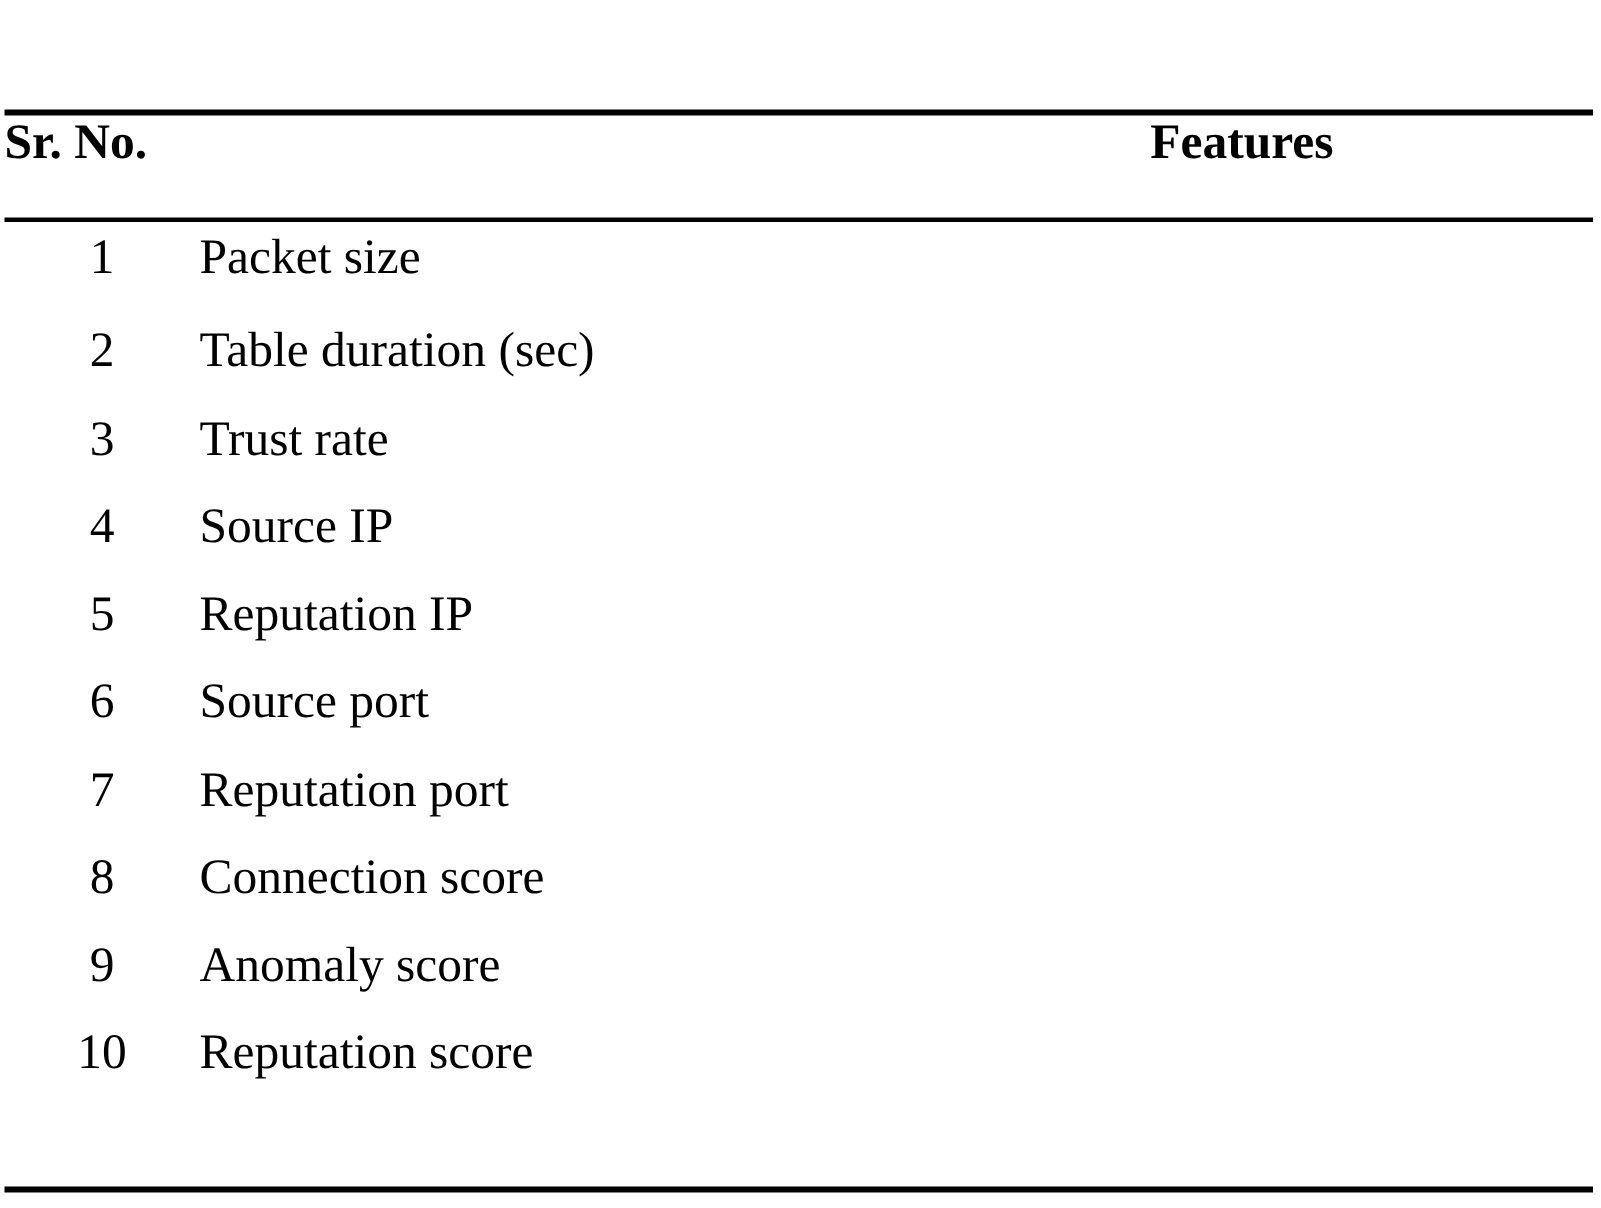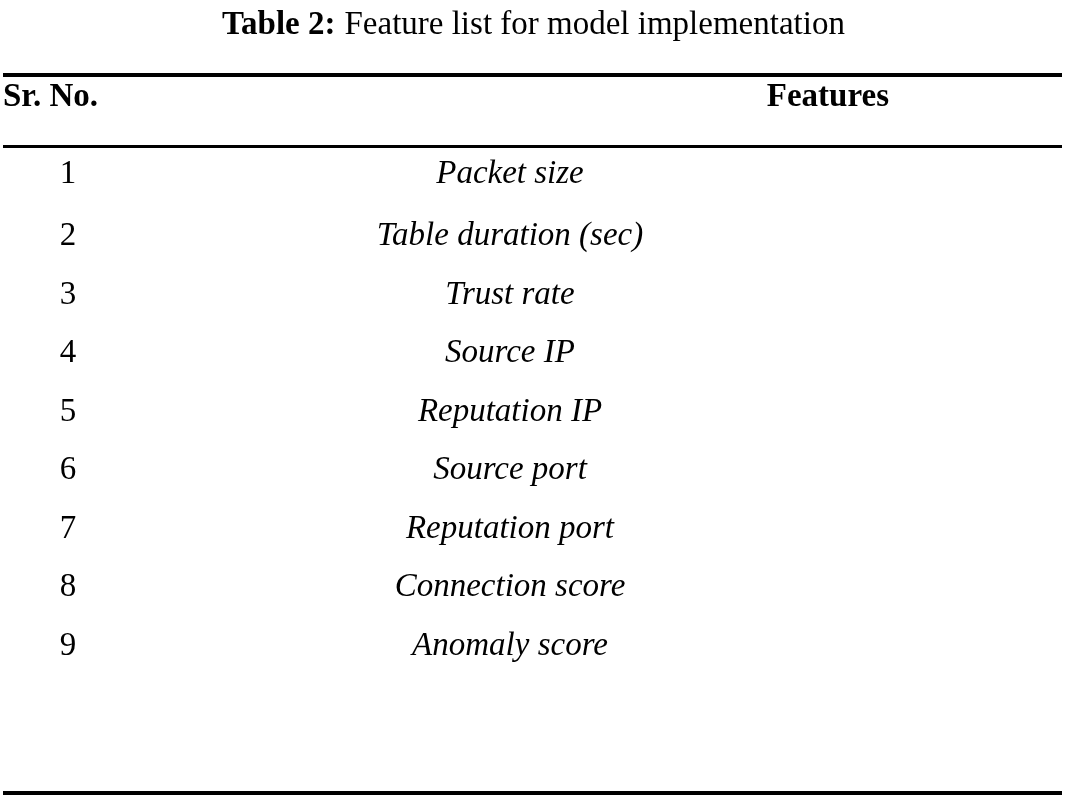"Table 2: Feature list for" div.caption { html: <div> <span>Table 2:</span><span></span><span>Feature list for model implementation</span> </div> -> none }
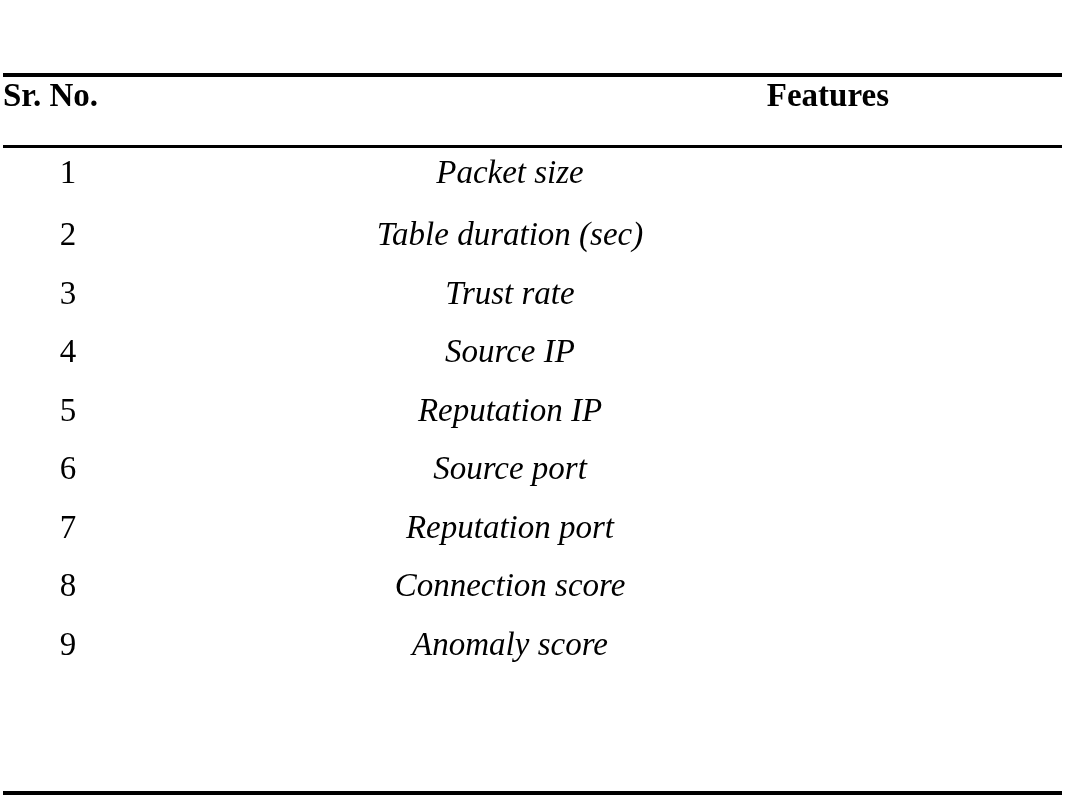"Packet size" td.cell-feat { font-style: italic -> none; text-align: center -> none }
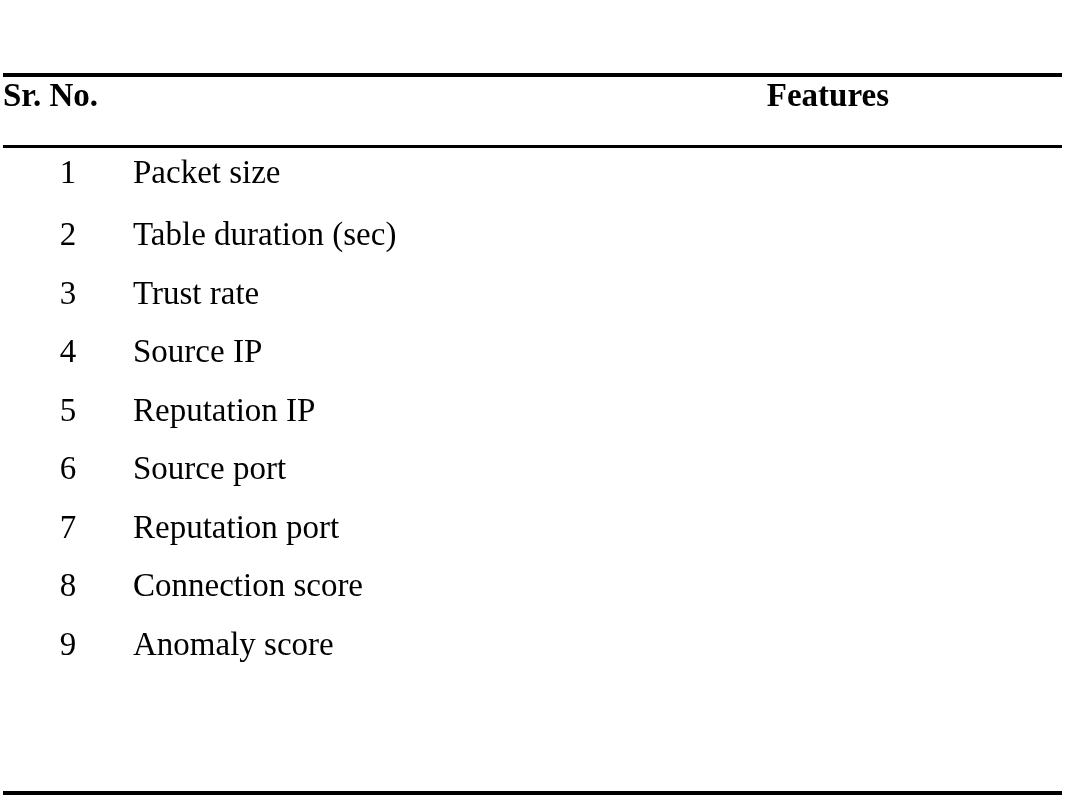"10" tr { html: none -> <tr> <td>10</td> <td>Reputation score</td> </tr> }
